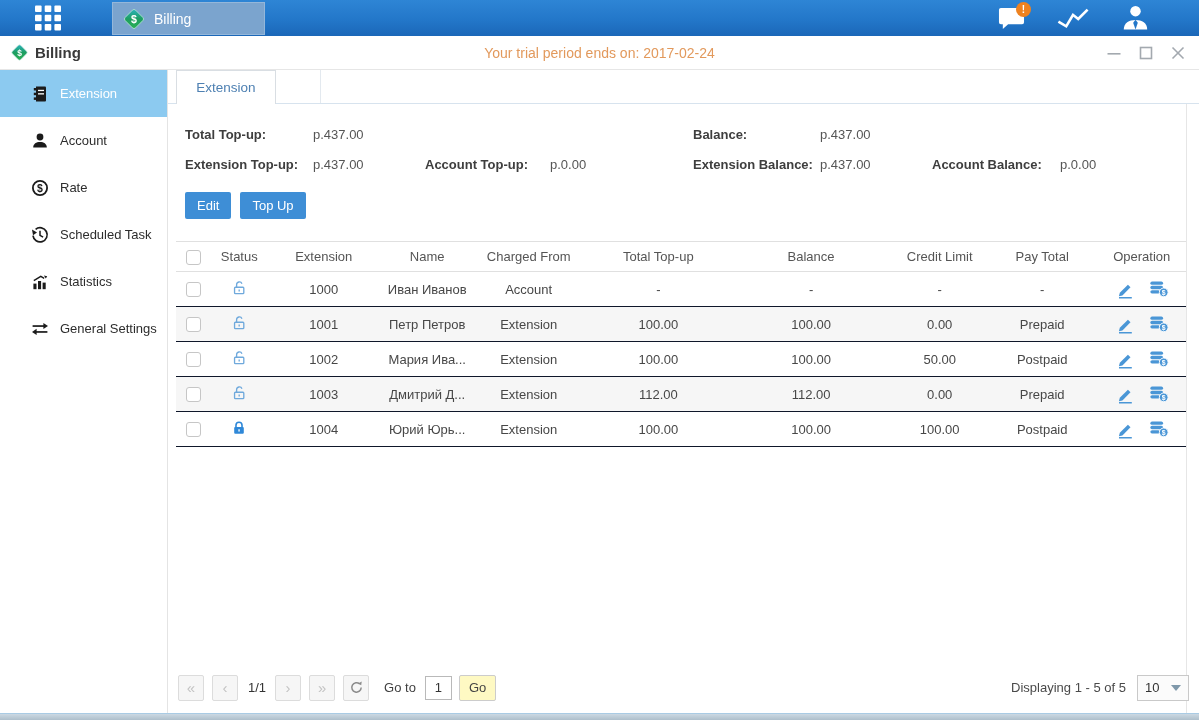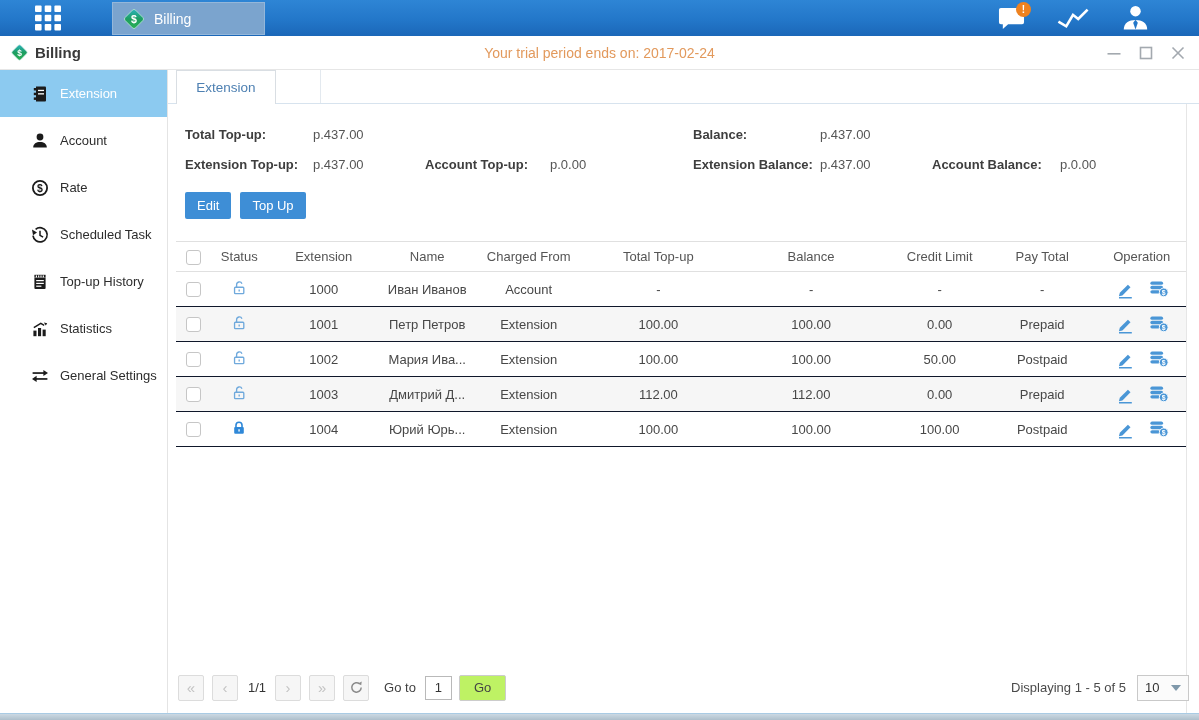"Top-up History" div.side-item { html: <div> <span> <svg> <path></path> <rect></rect> <g> <rect></rect> <rect></rect> <rect></rect> <rect></rect> <rect></rect> <rect></rect> <rect></rect> </g> </svg> </span> <span>Top-up History</span> </div> -> none }
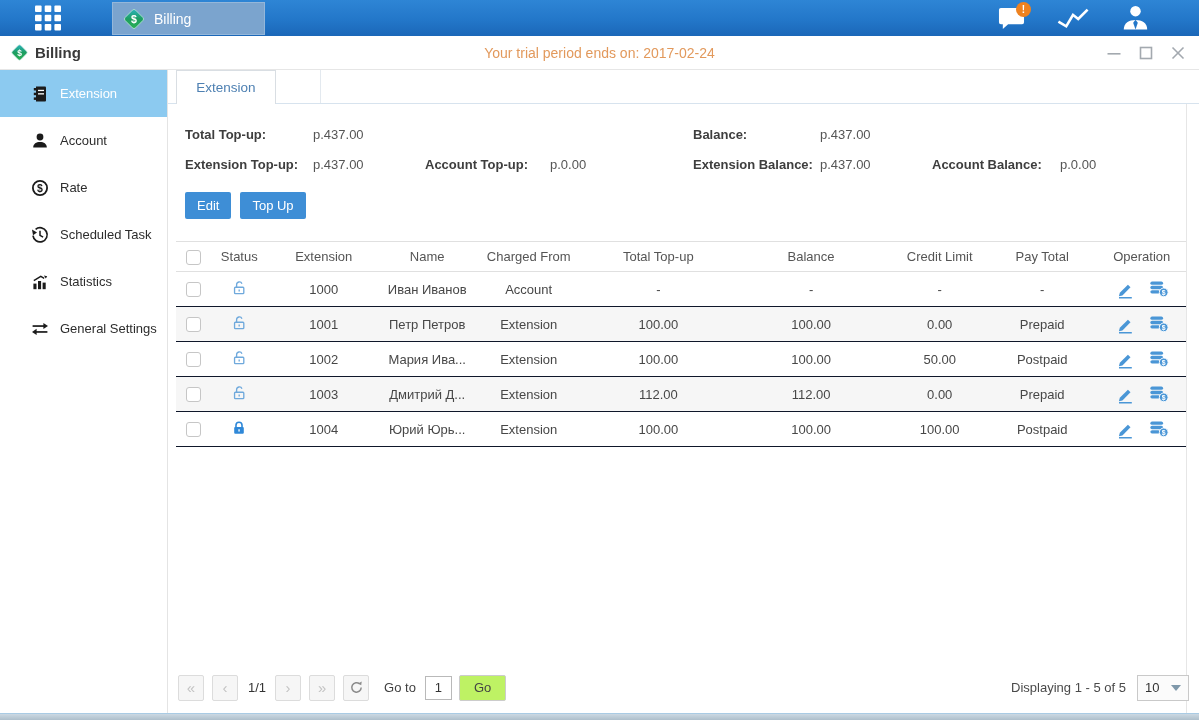"Go" .go-btn { background: #bef264 -> #fef9c3; padding: 0 14px -> 0 9px }
